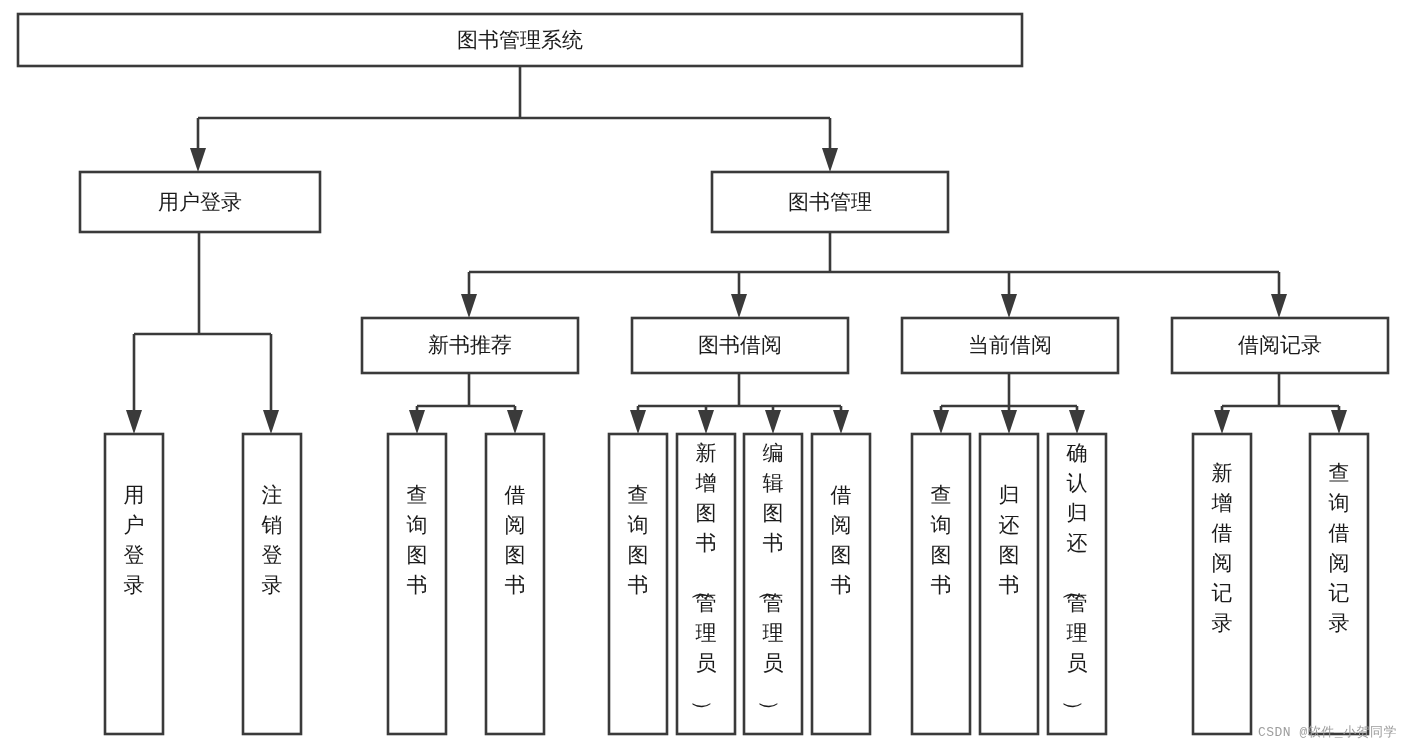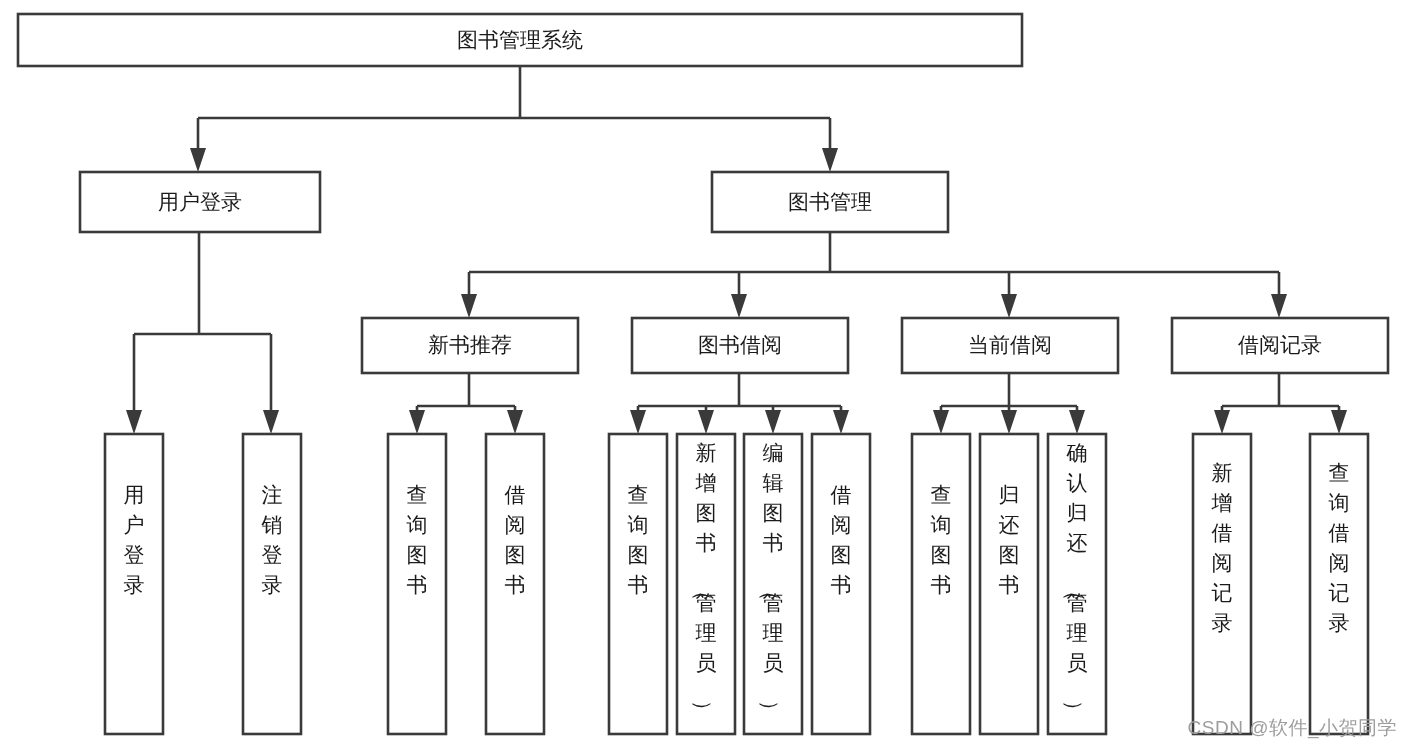"CSDN @软件_小贺同学" .watermark { font-family: Liberation Sans, sans-serif -> Liberation Mono, monospace; font-size: 19px -> 13px }
